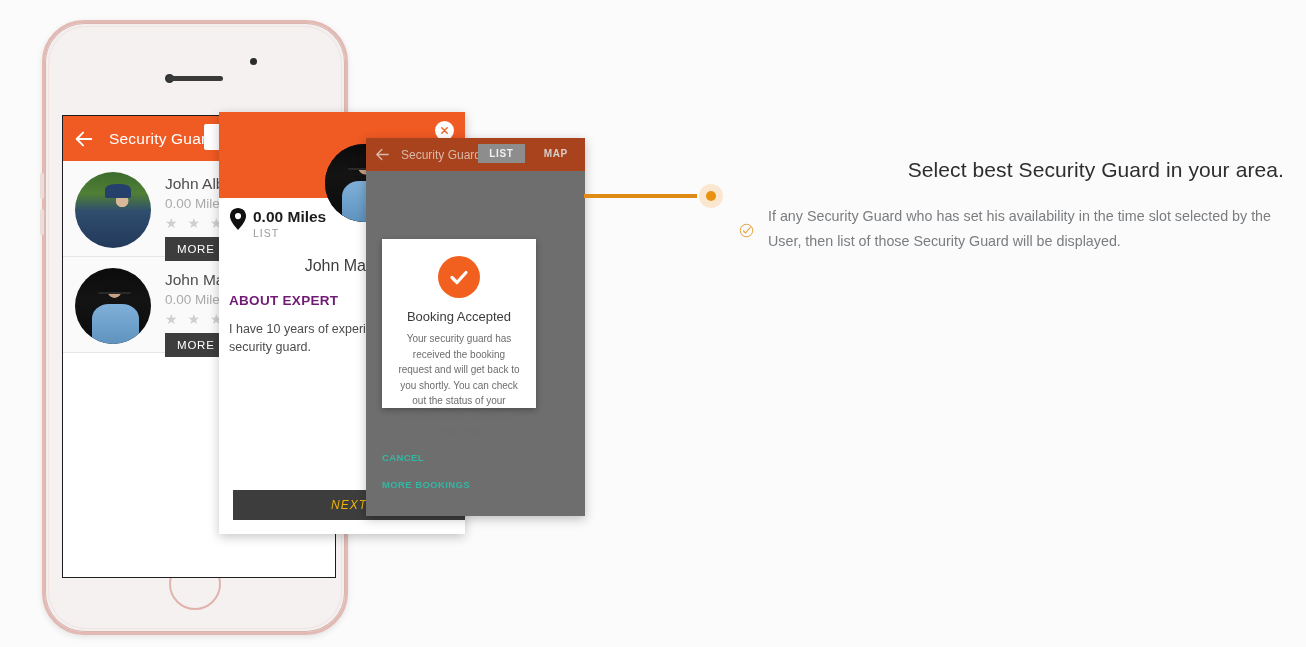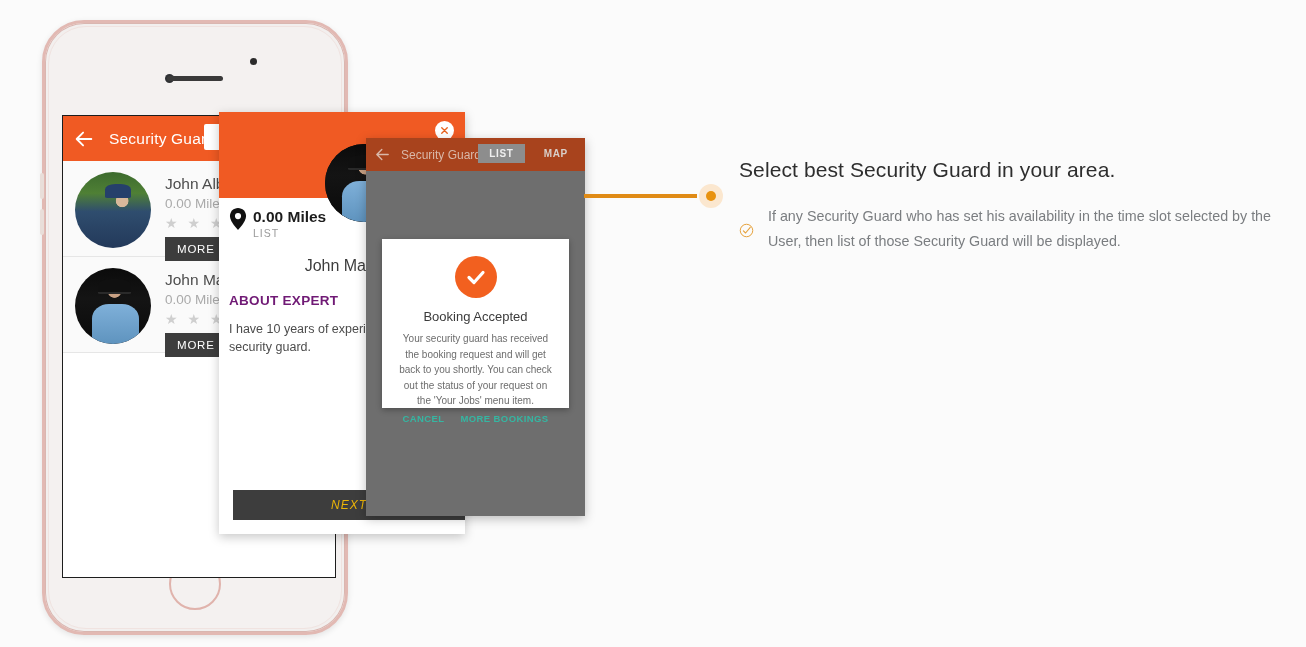"Select best Security Guard in" #content-title { text-align: none -> right }
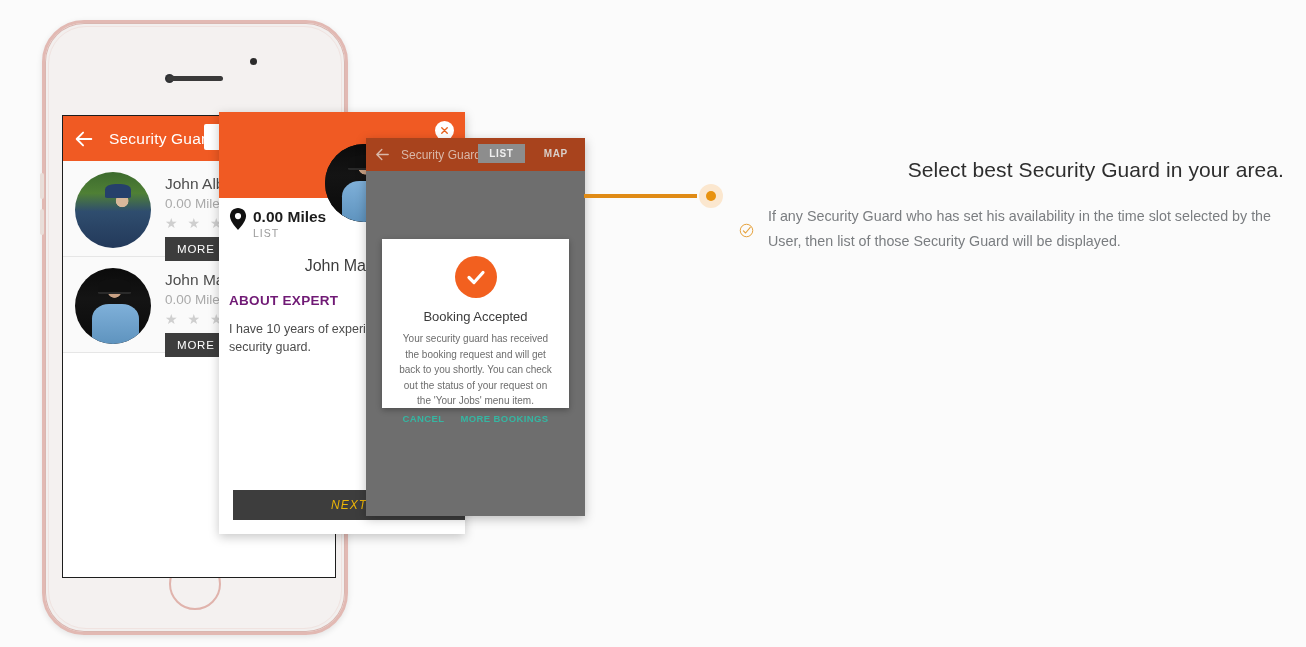"Booking Accepted" #dialog-card { width: 187px -> 154px }
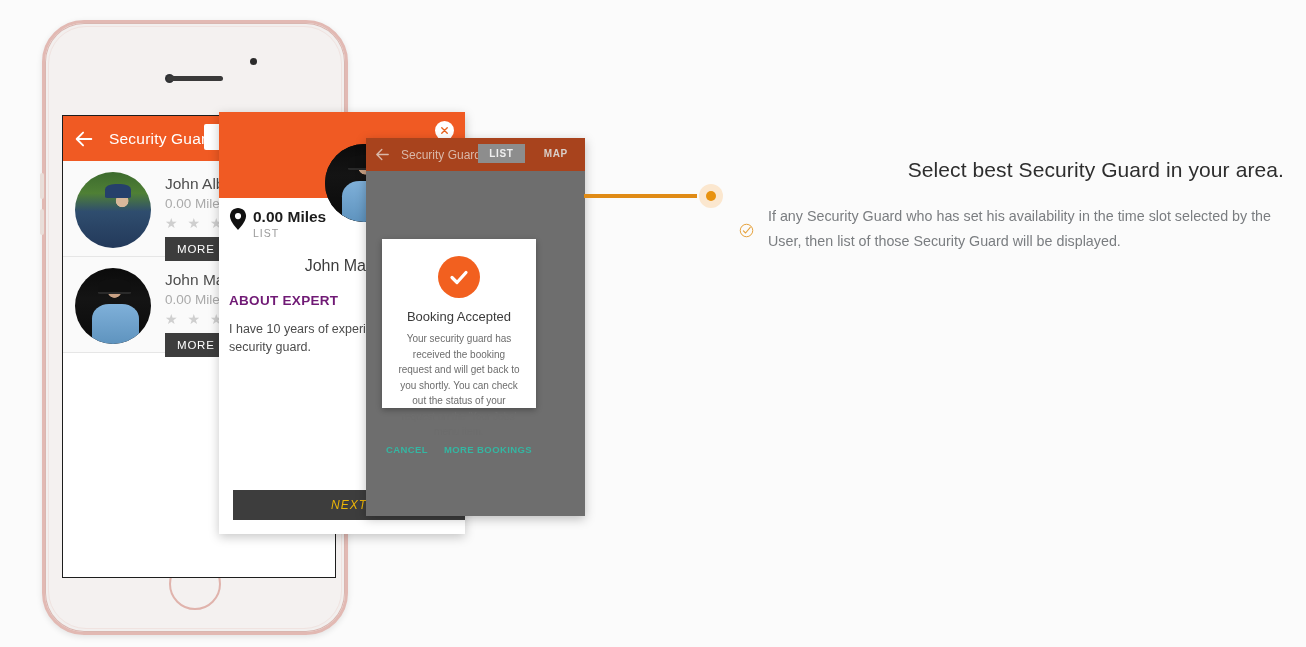"CANCEL" #dialog-actions { flex-direction: none -> column; margin-top: 4px -> 12px }
